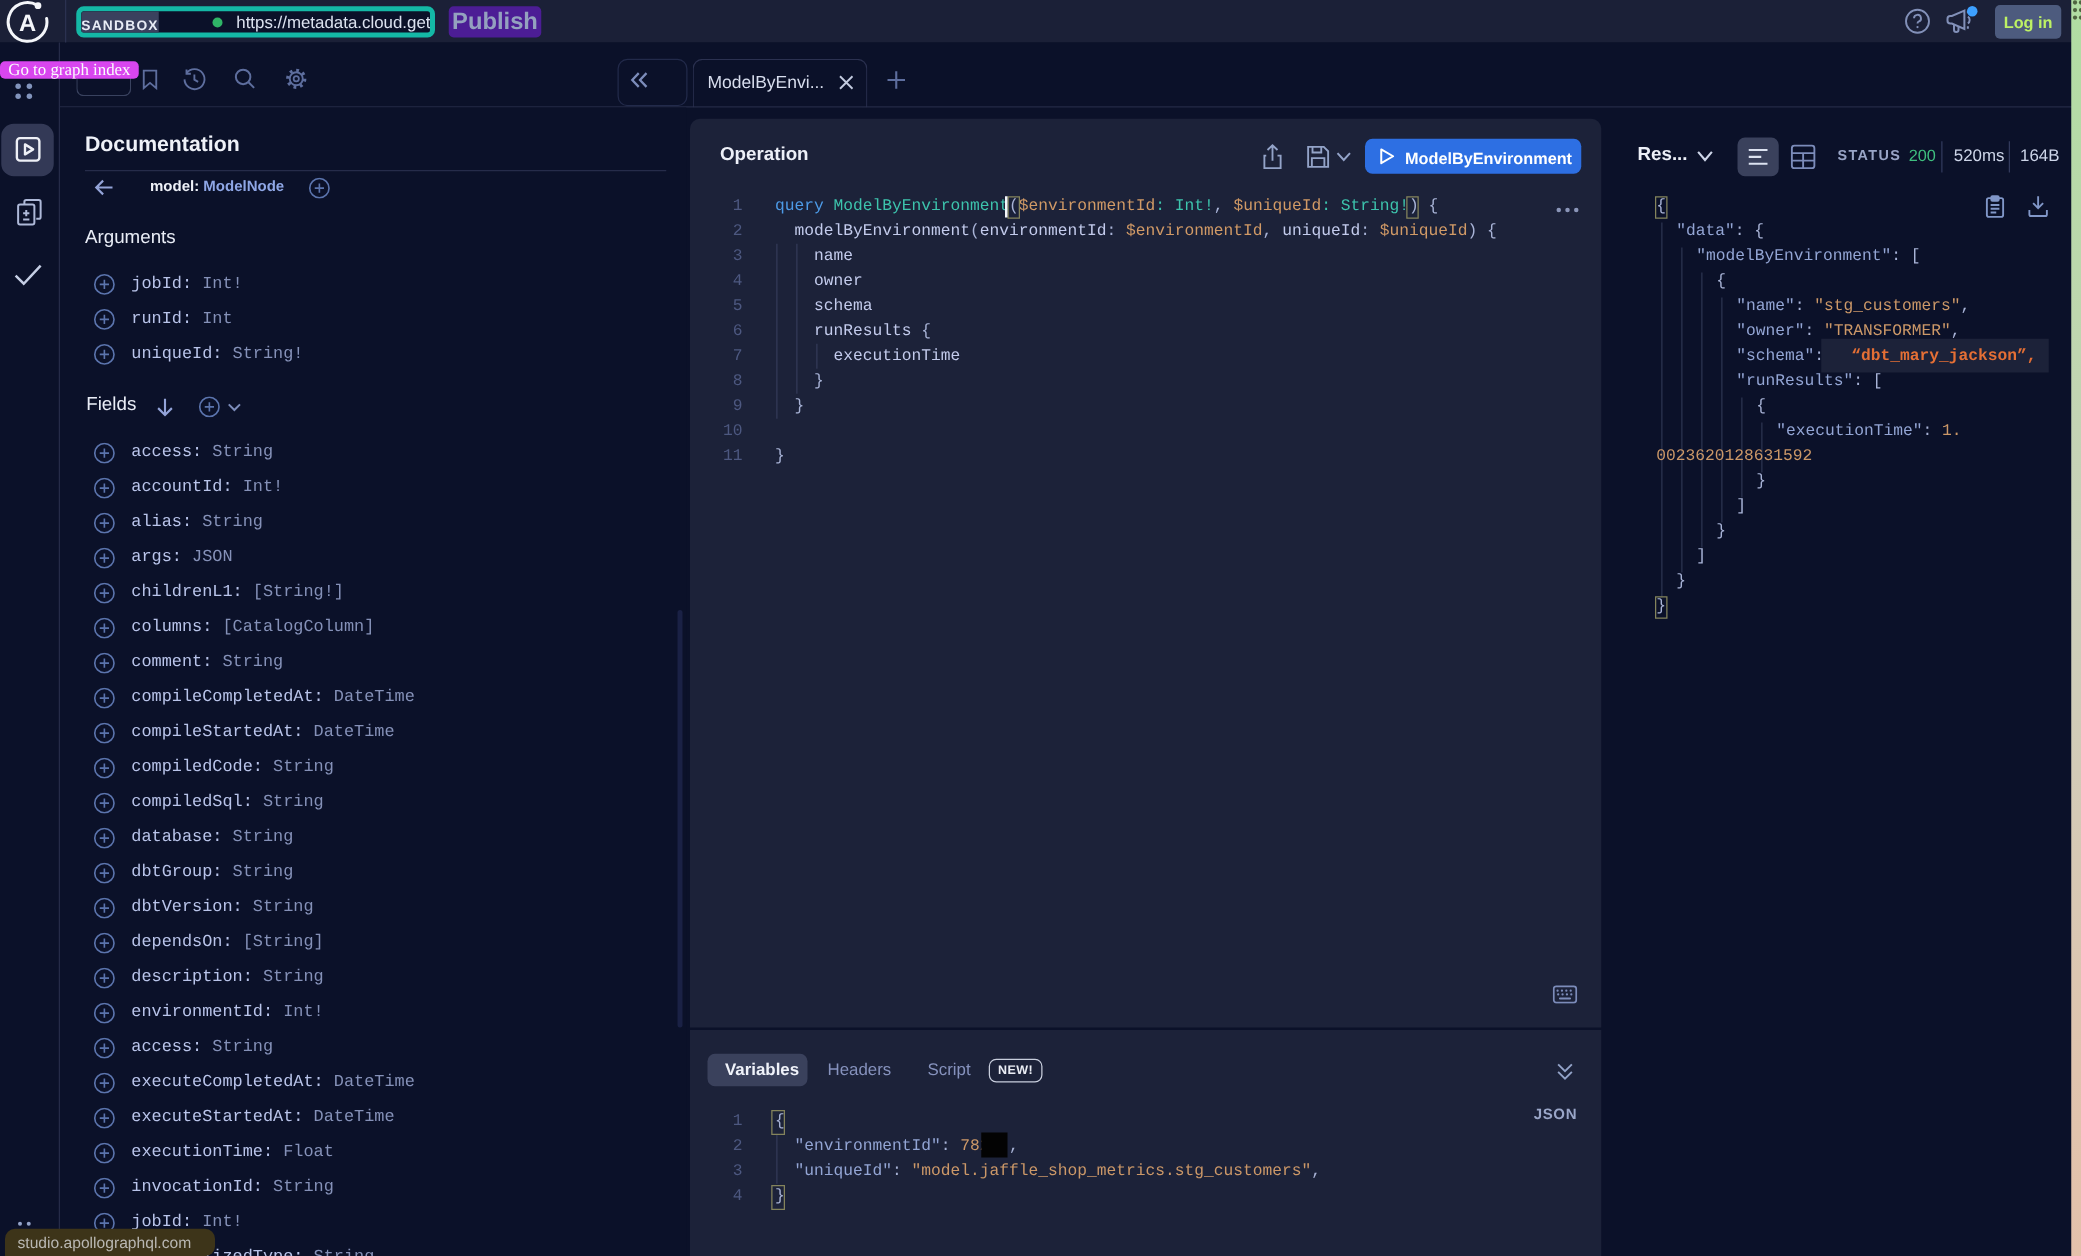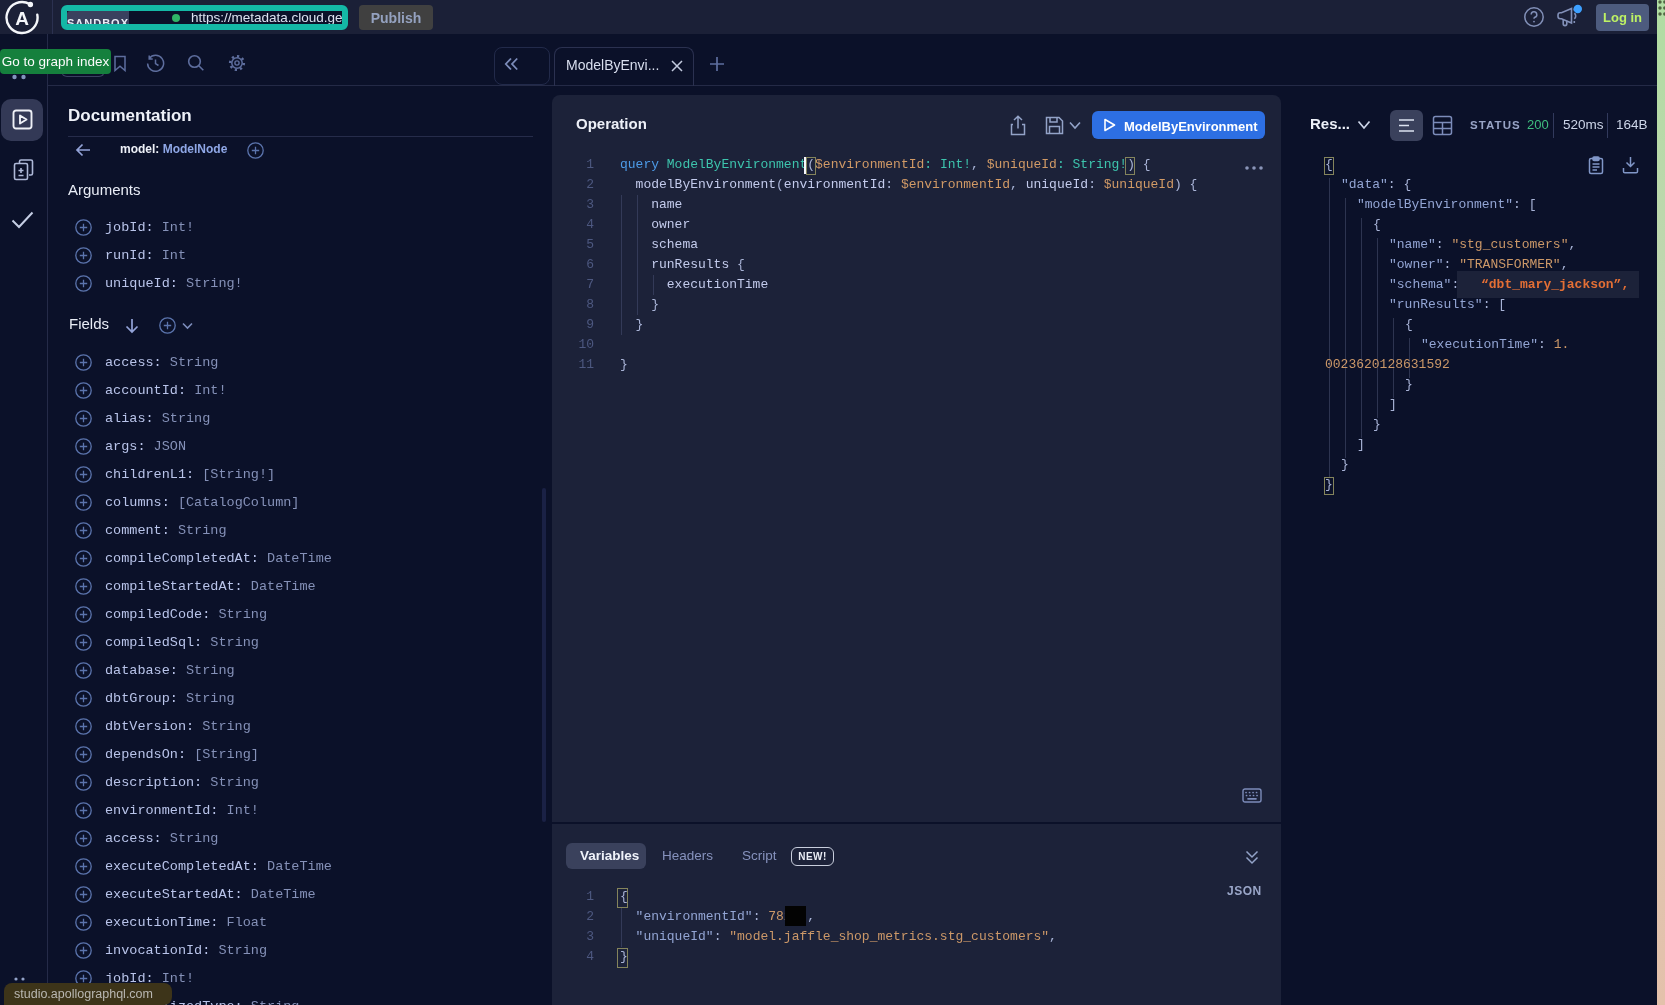"SANDBOX" #urlwrap { border: 6px solid #14b8a6 -> 4px solid #14b8a6 }
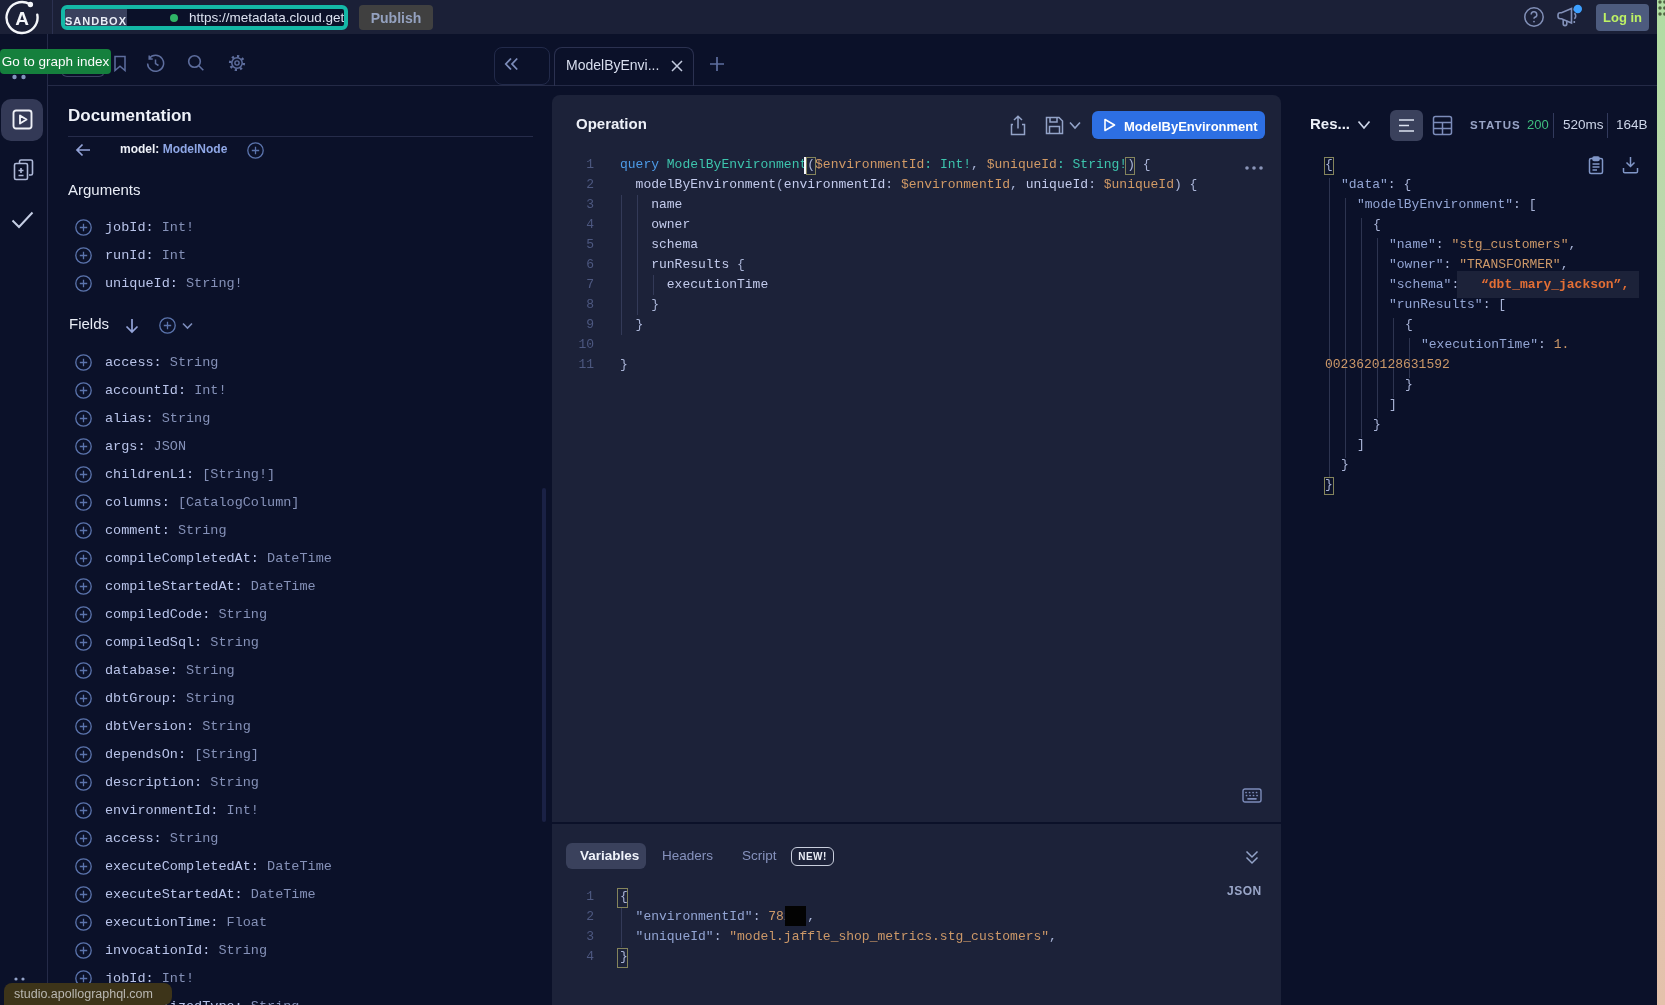"Publish" #publish { background: #404040 -> #4c1d95; font-size: 14px -> 19px }
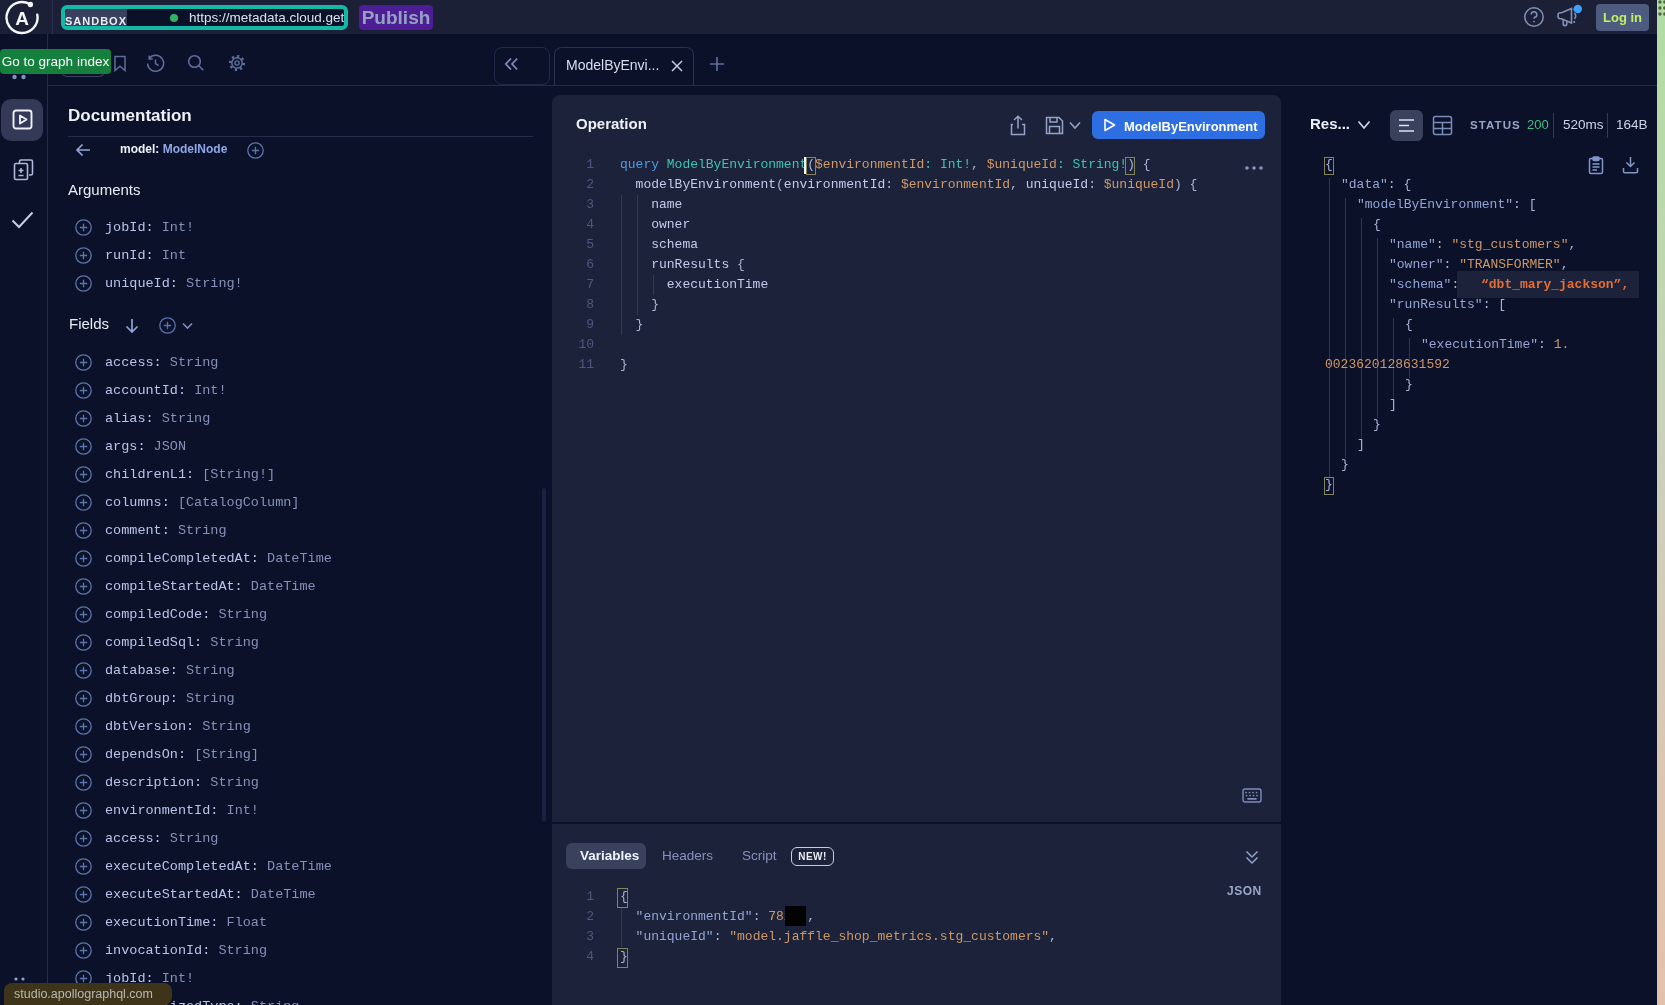"Go to graph index" #tooltip1 { background: #15803d -> #d946ef; font-family: none -> Liberation Serif, serif; height: 25px -> 14px }
